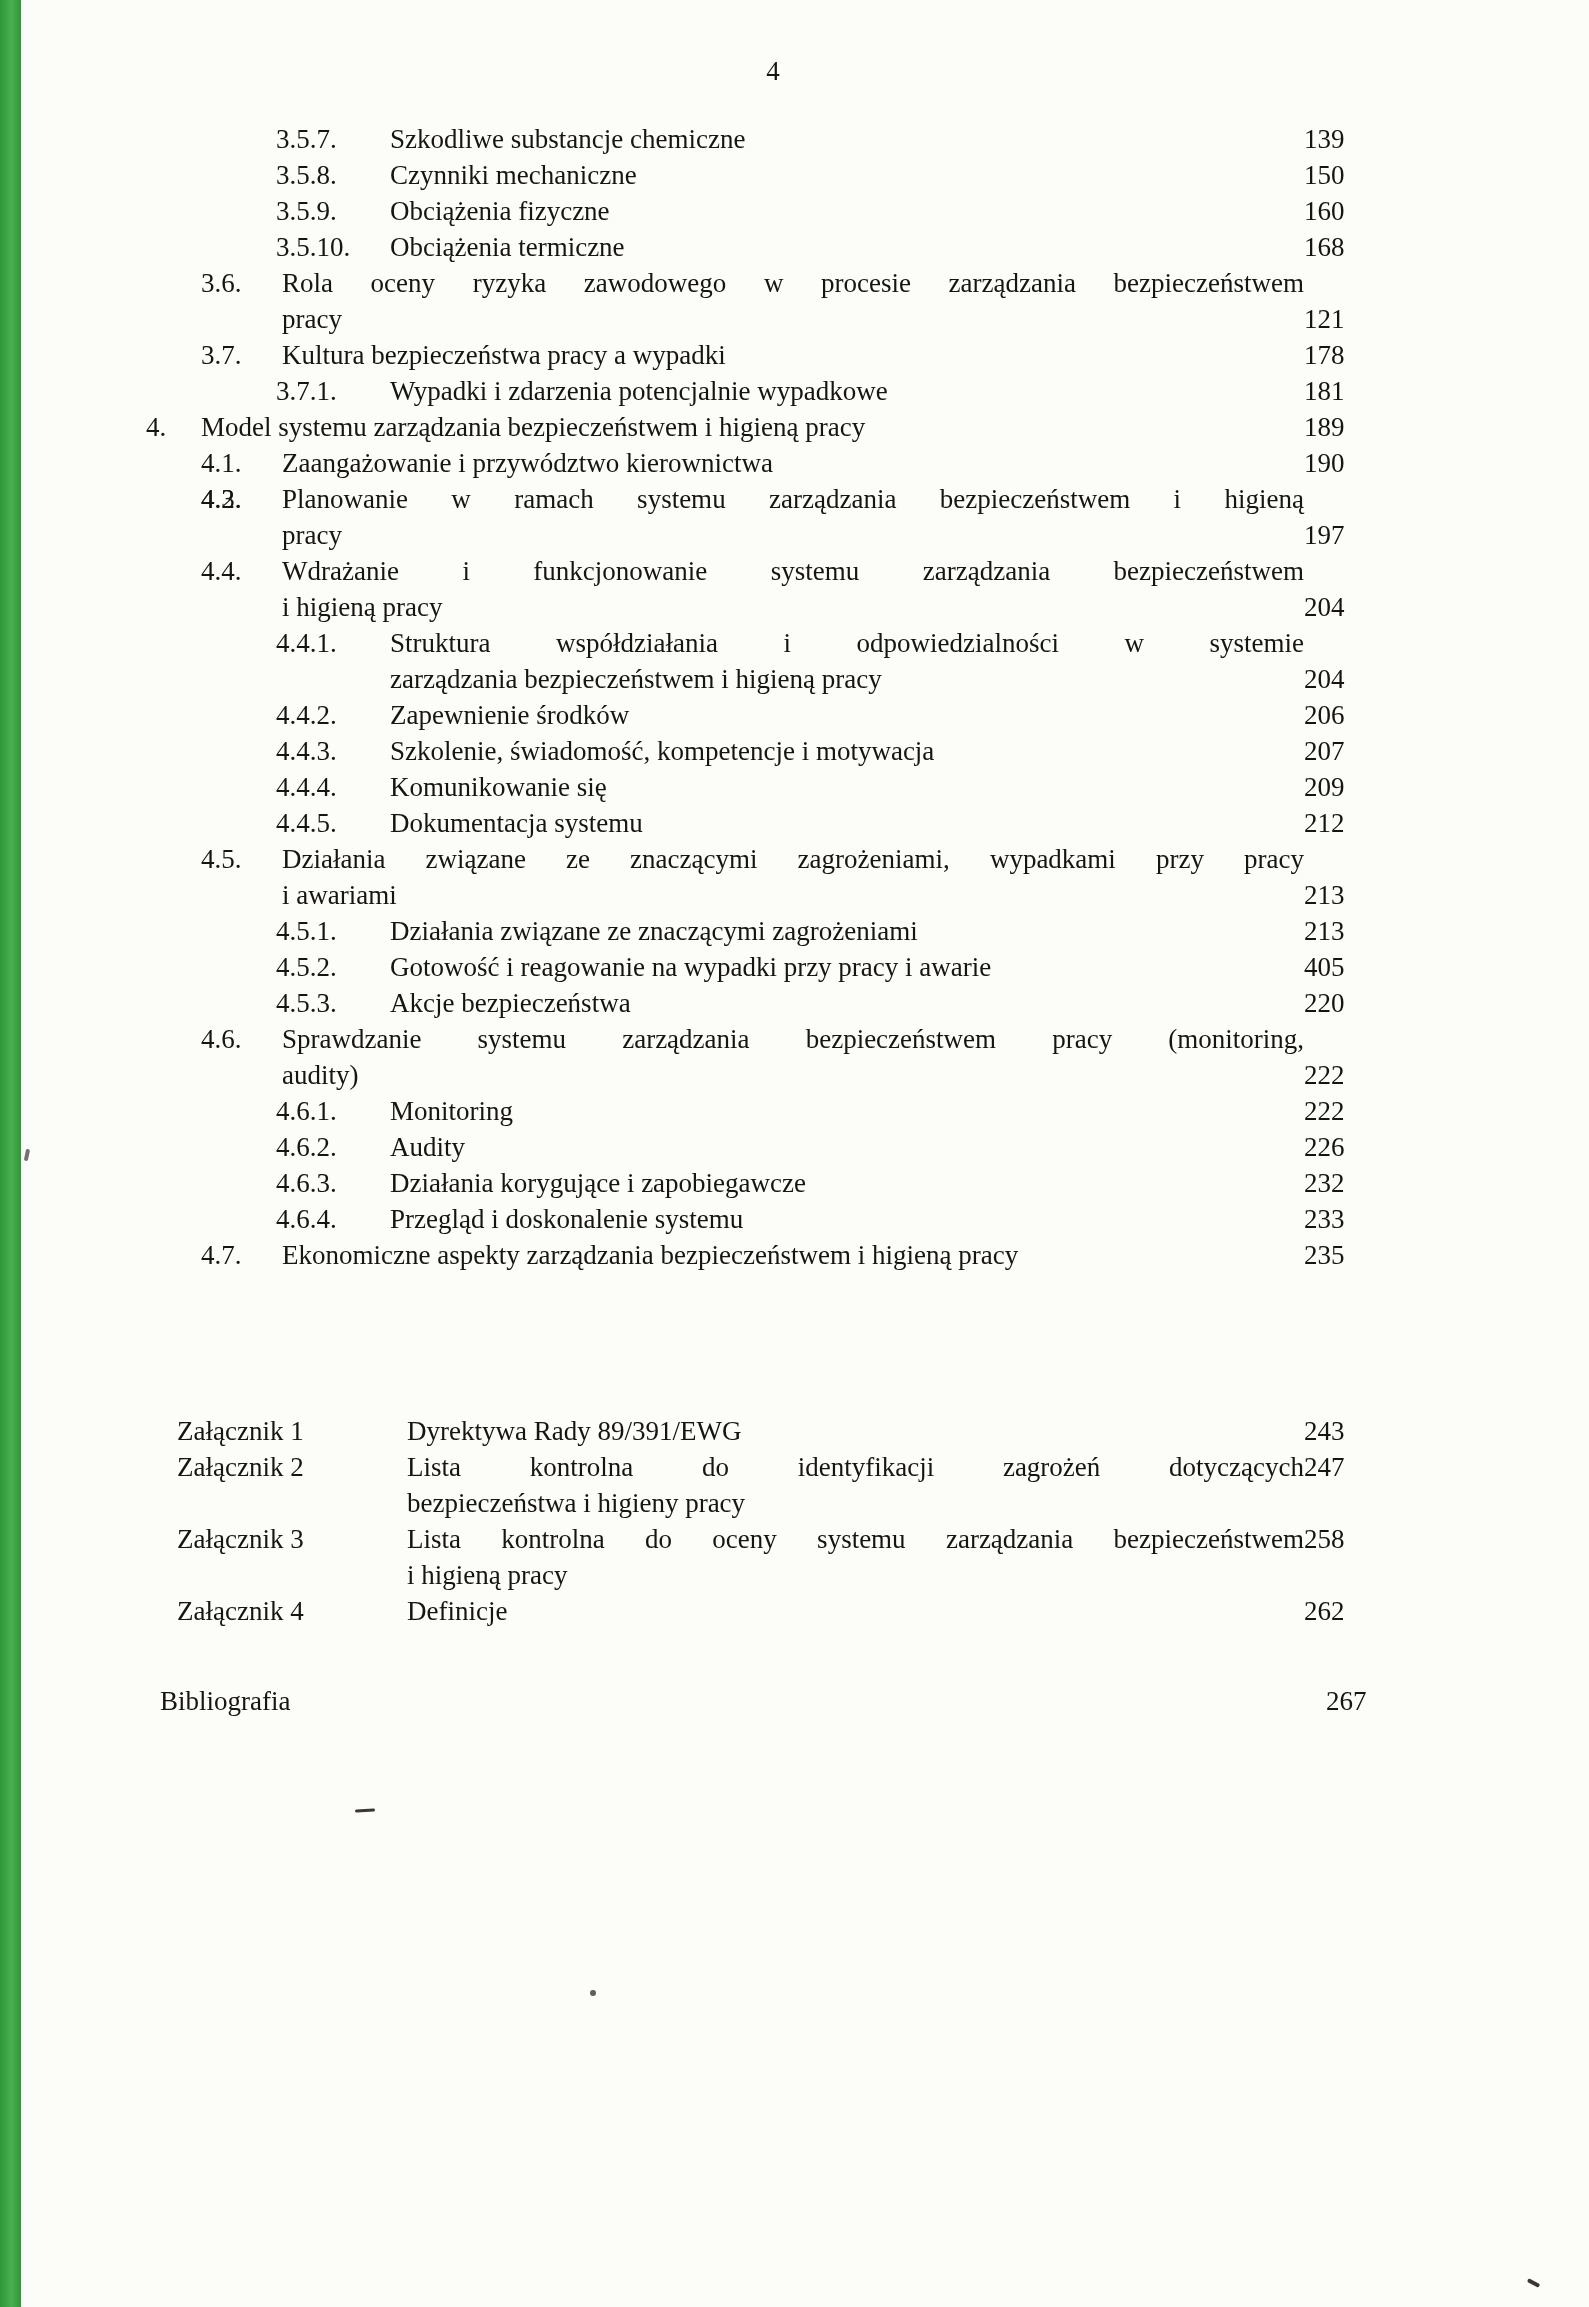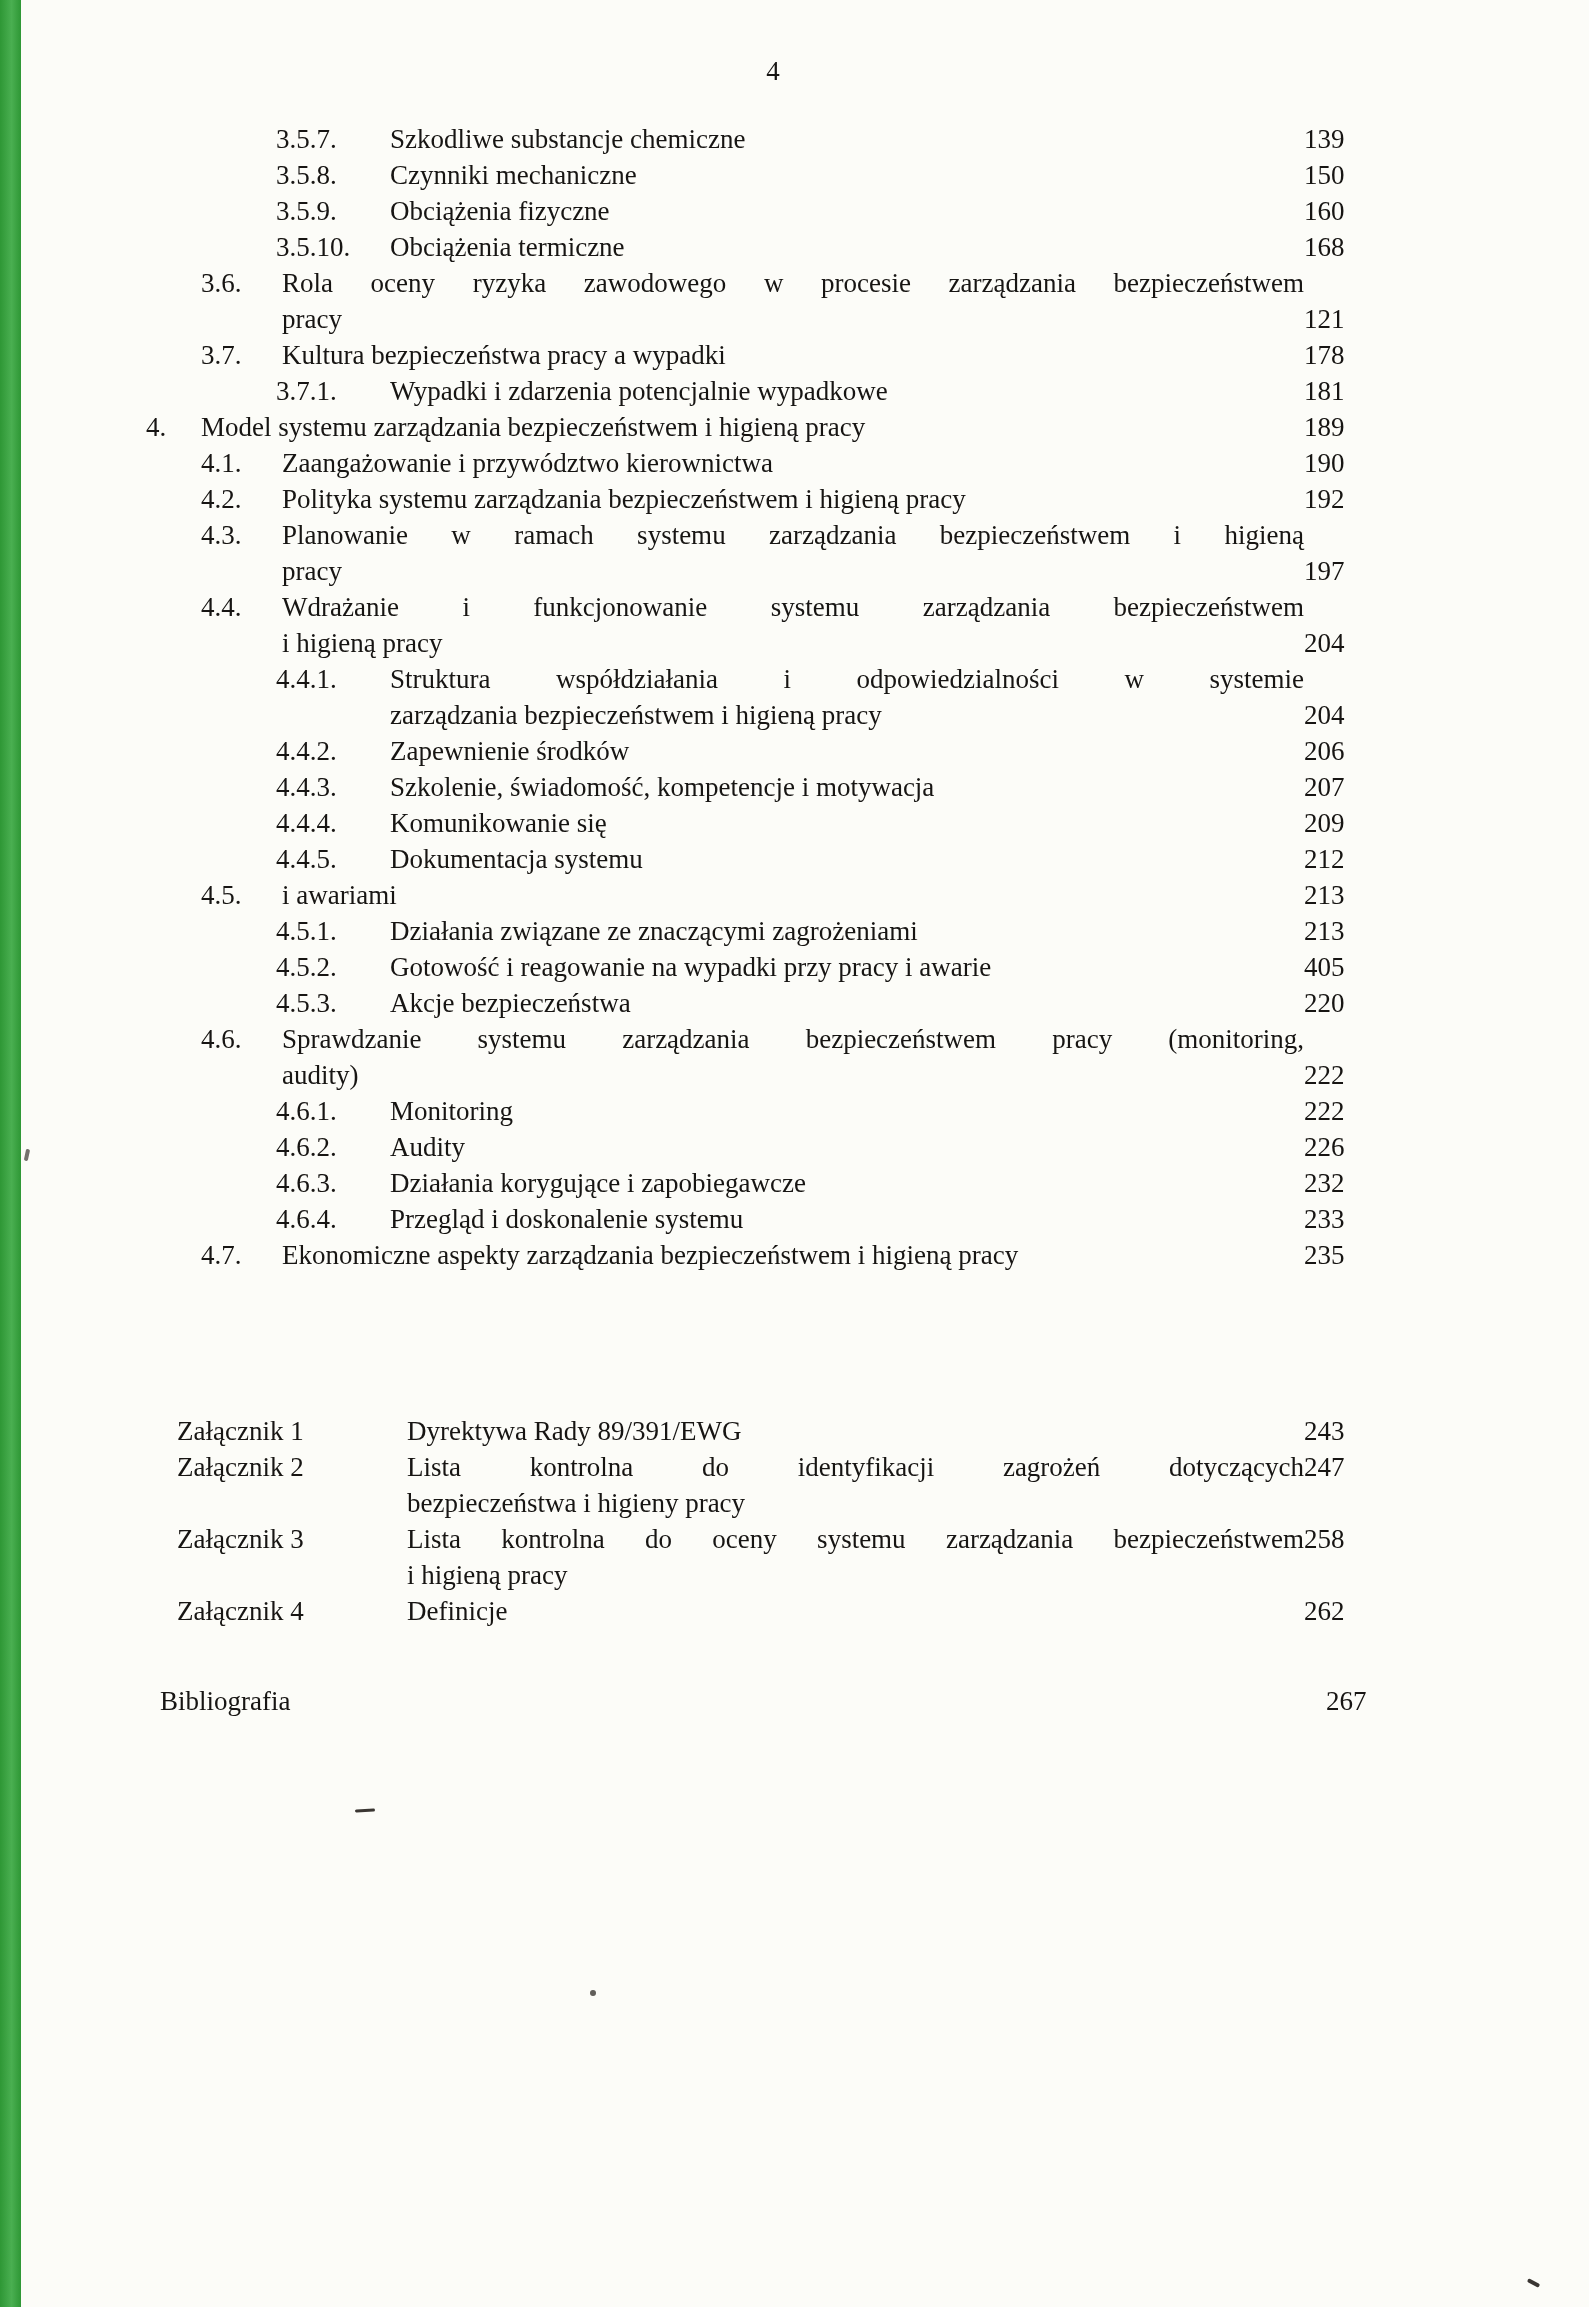"Polityka systemu zarządzania" div.line { html: <div>Polityka systemu zarządzania bezpieczeństwem i higieną pracy<span>192</span></div> -> none }
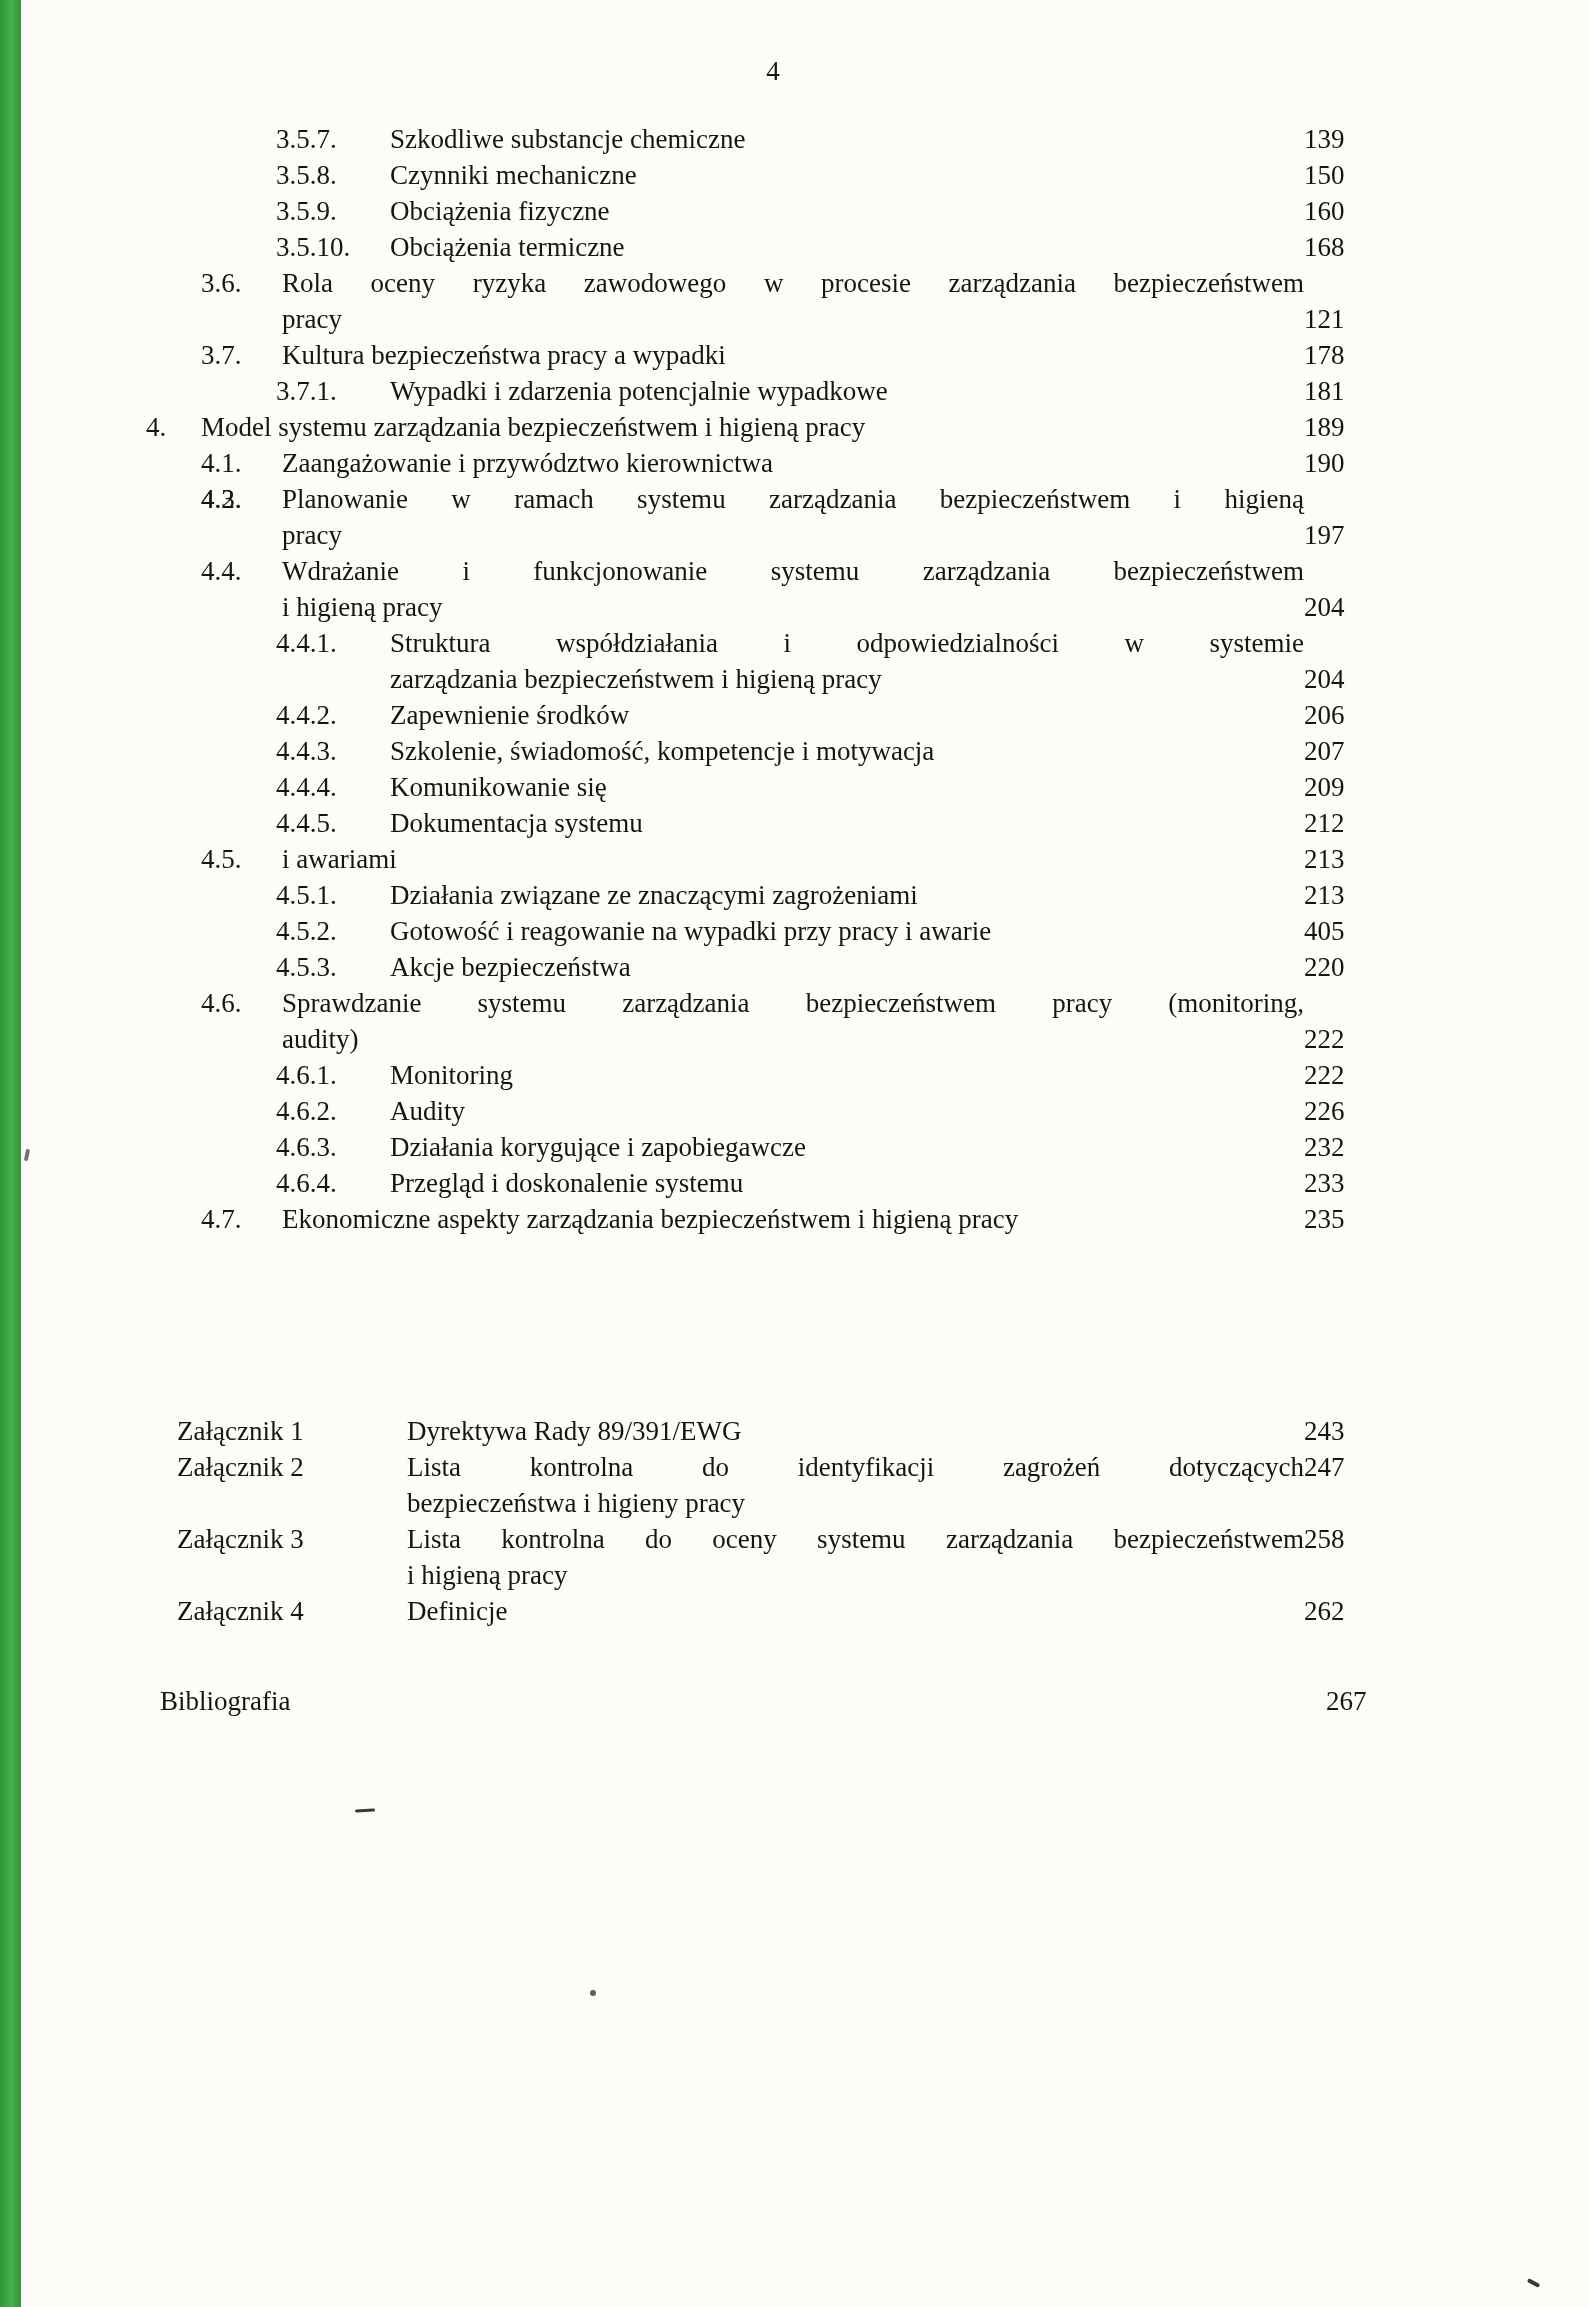"Działania związane ze znaczącymi zagrożeniami," div.line { html: none -> <div>Działania związane ze znaczącymi zagrożeniami, wypadkami przy pracy</div> }
